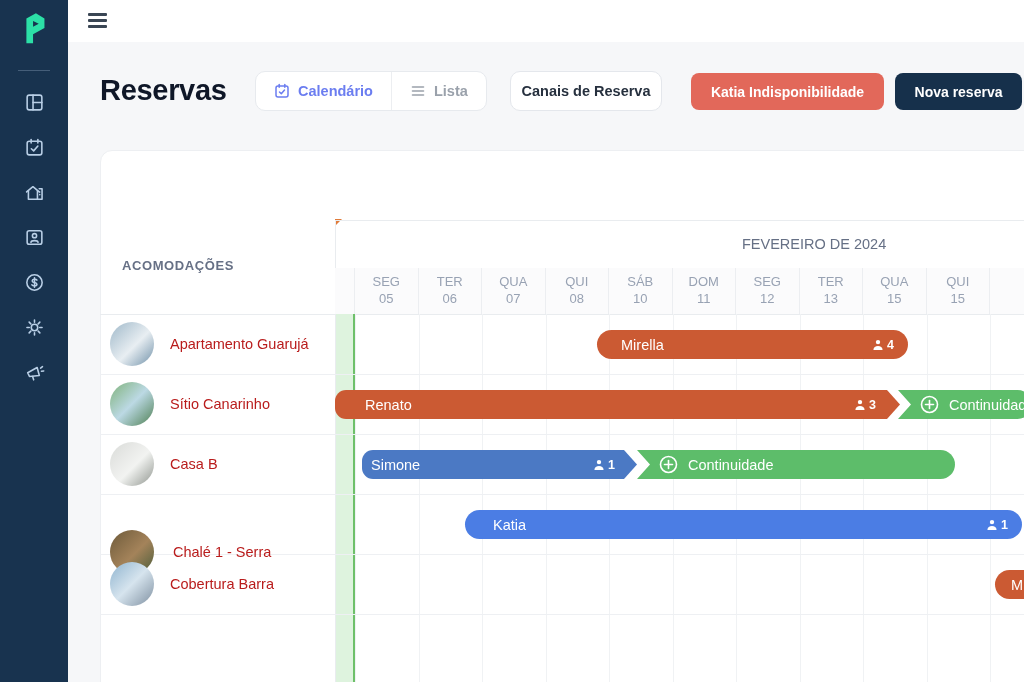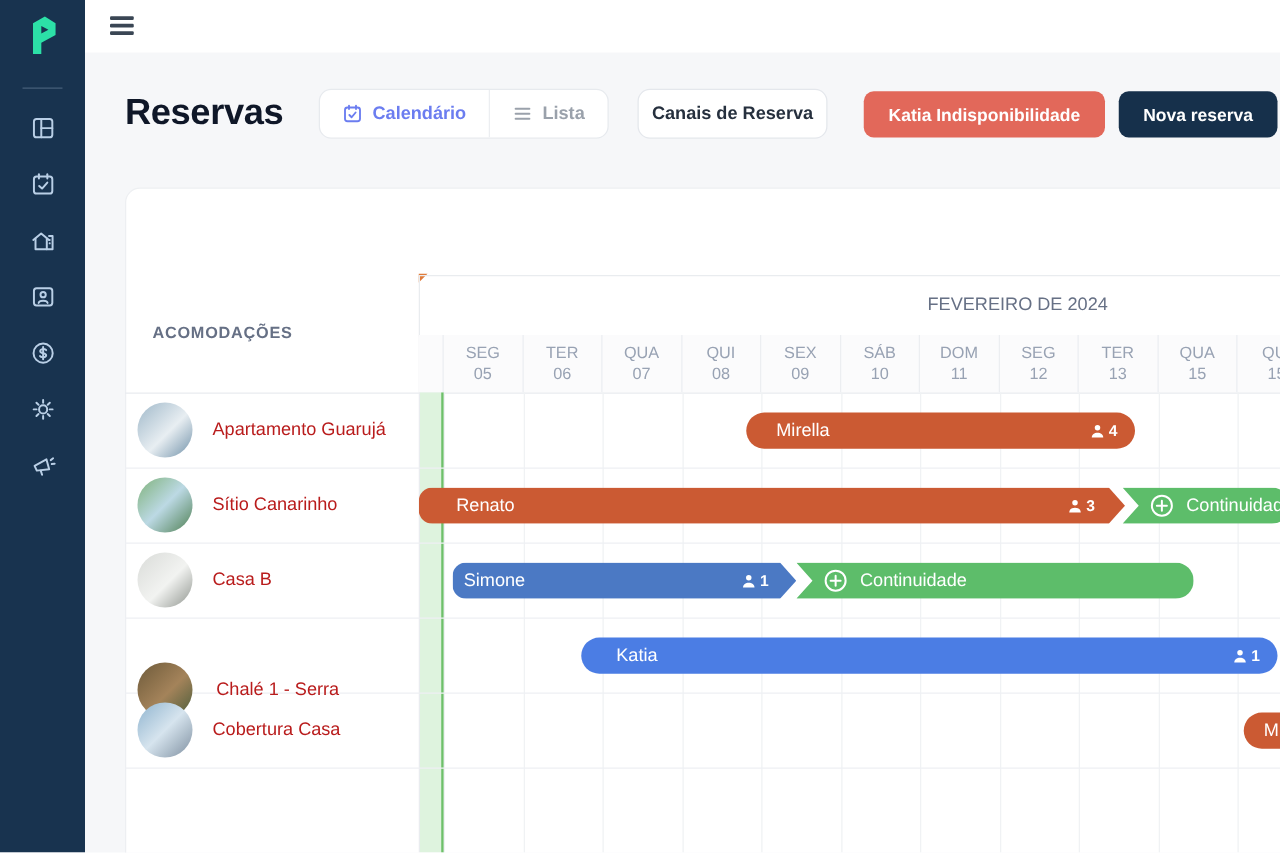"SEX" div.day-cell { html: <div> <span>SEX</span> <span>09</span> </div> -> none }
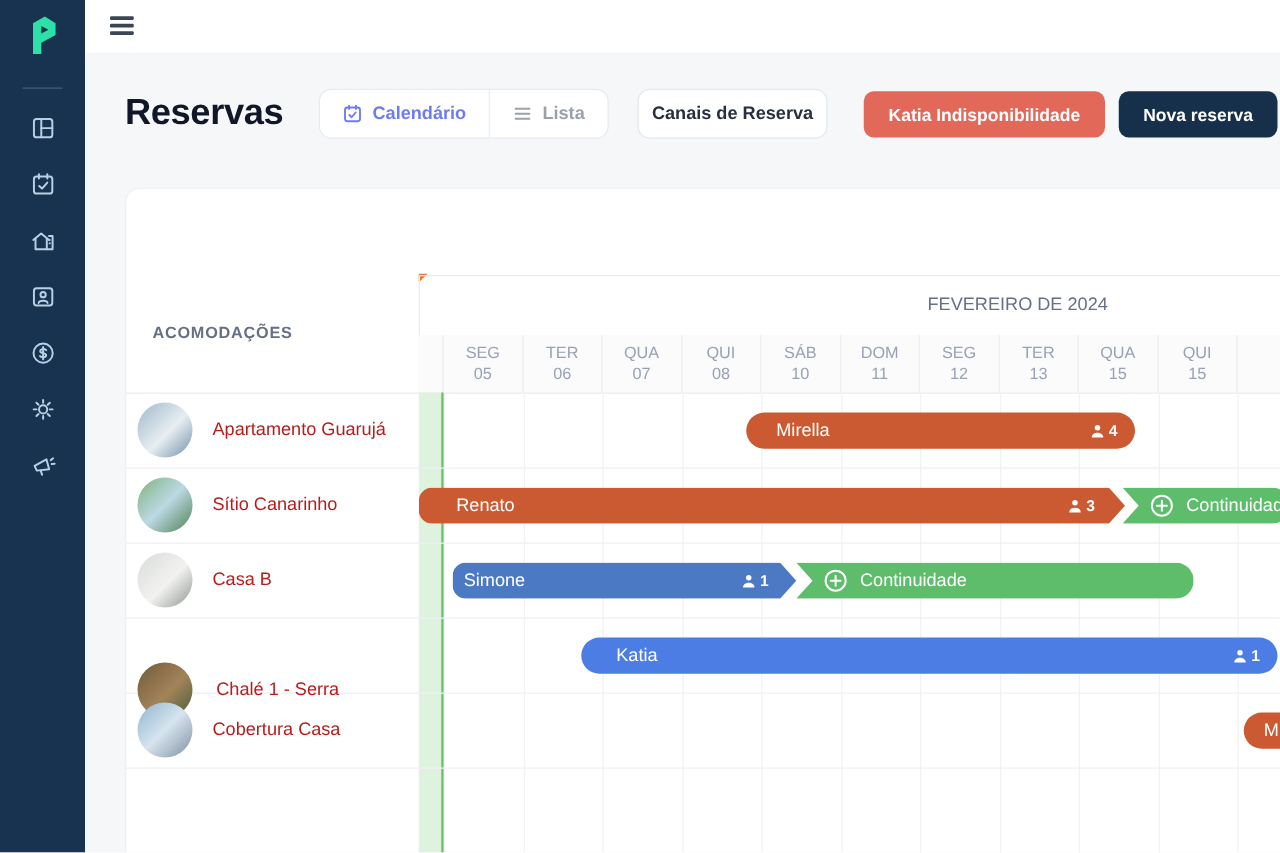"Cobertura Casa" div.acc-name { text: Casa -> Barra }
